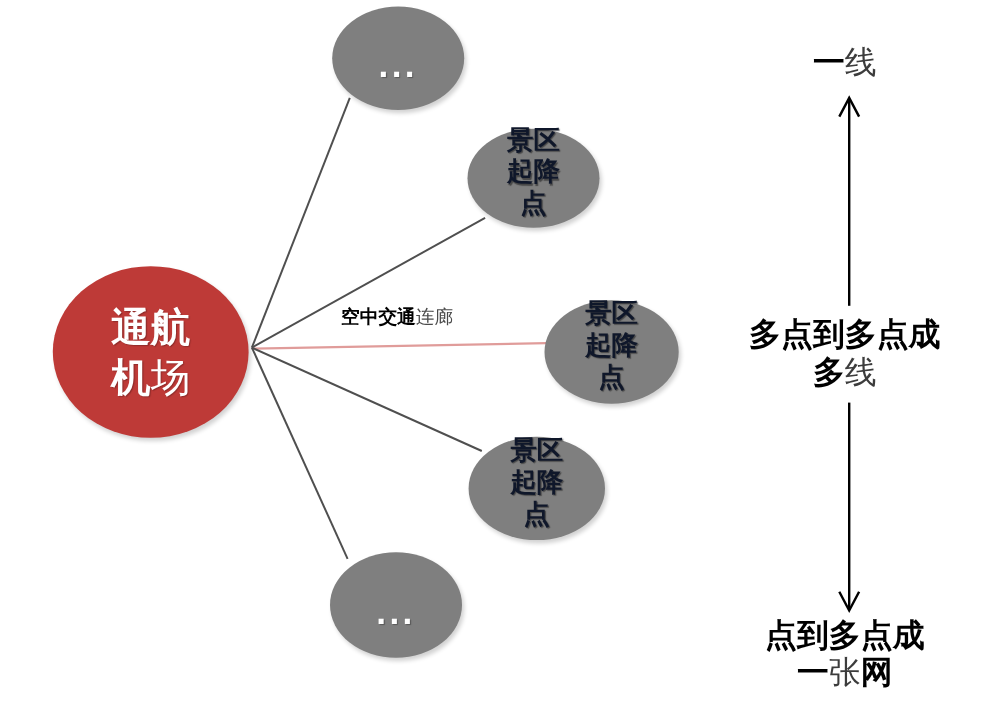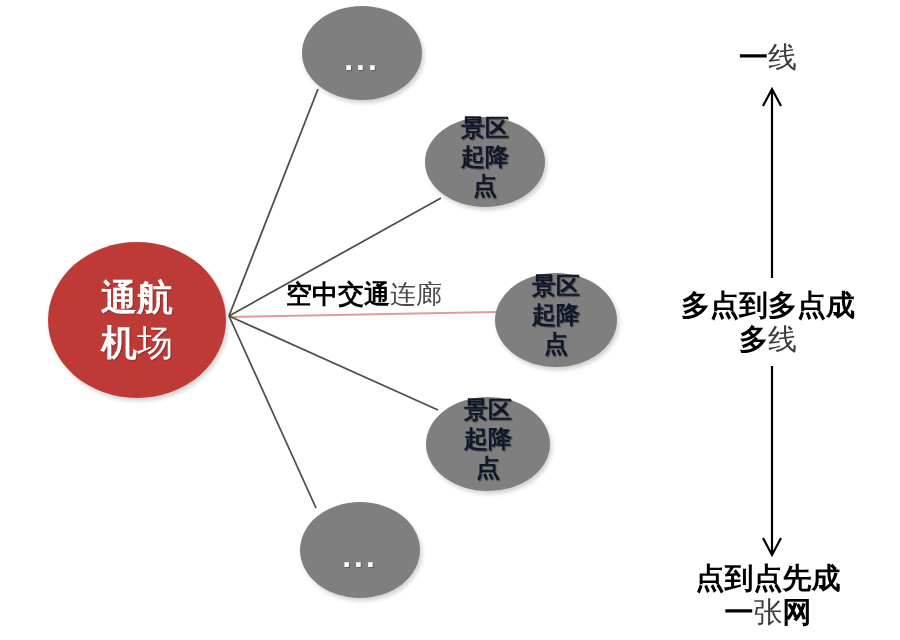"空中交通连廊" .corridor-label { font-size: 26px -> 17px; left: 286px -> 310px }
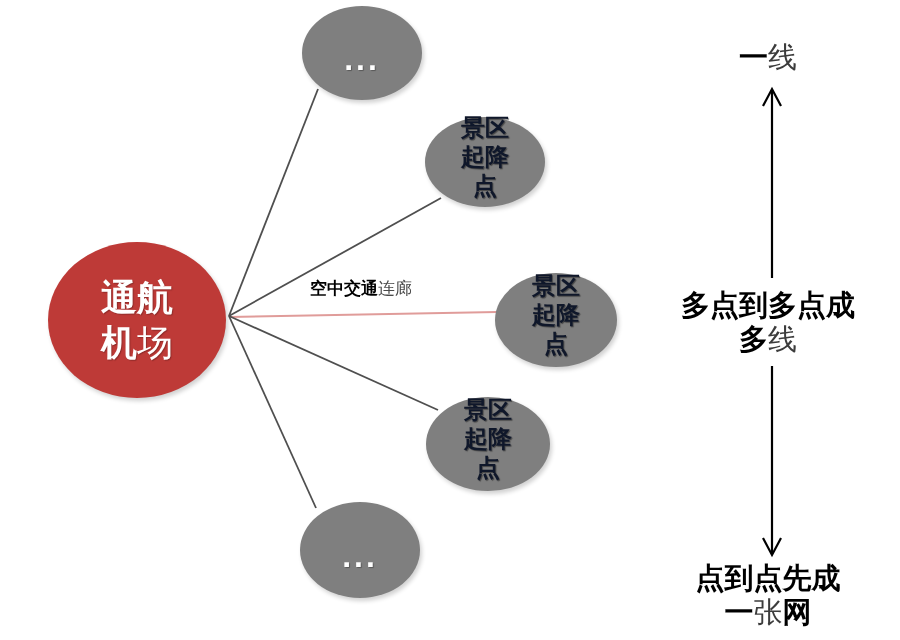"点到点先成" span { text: 点先 -> 多点 }
